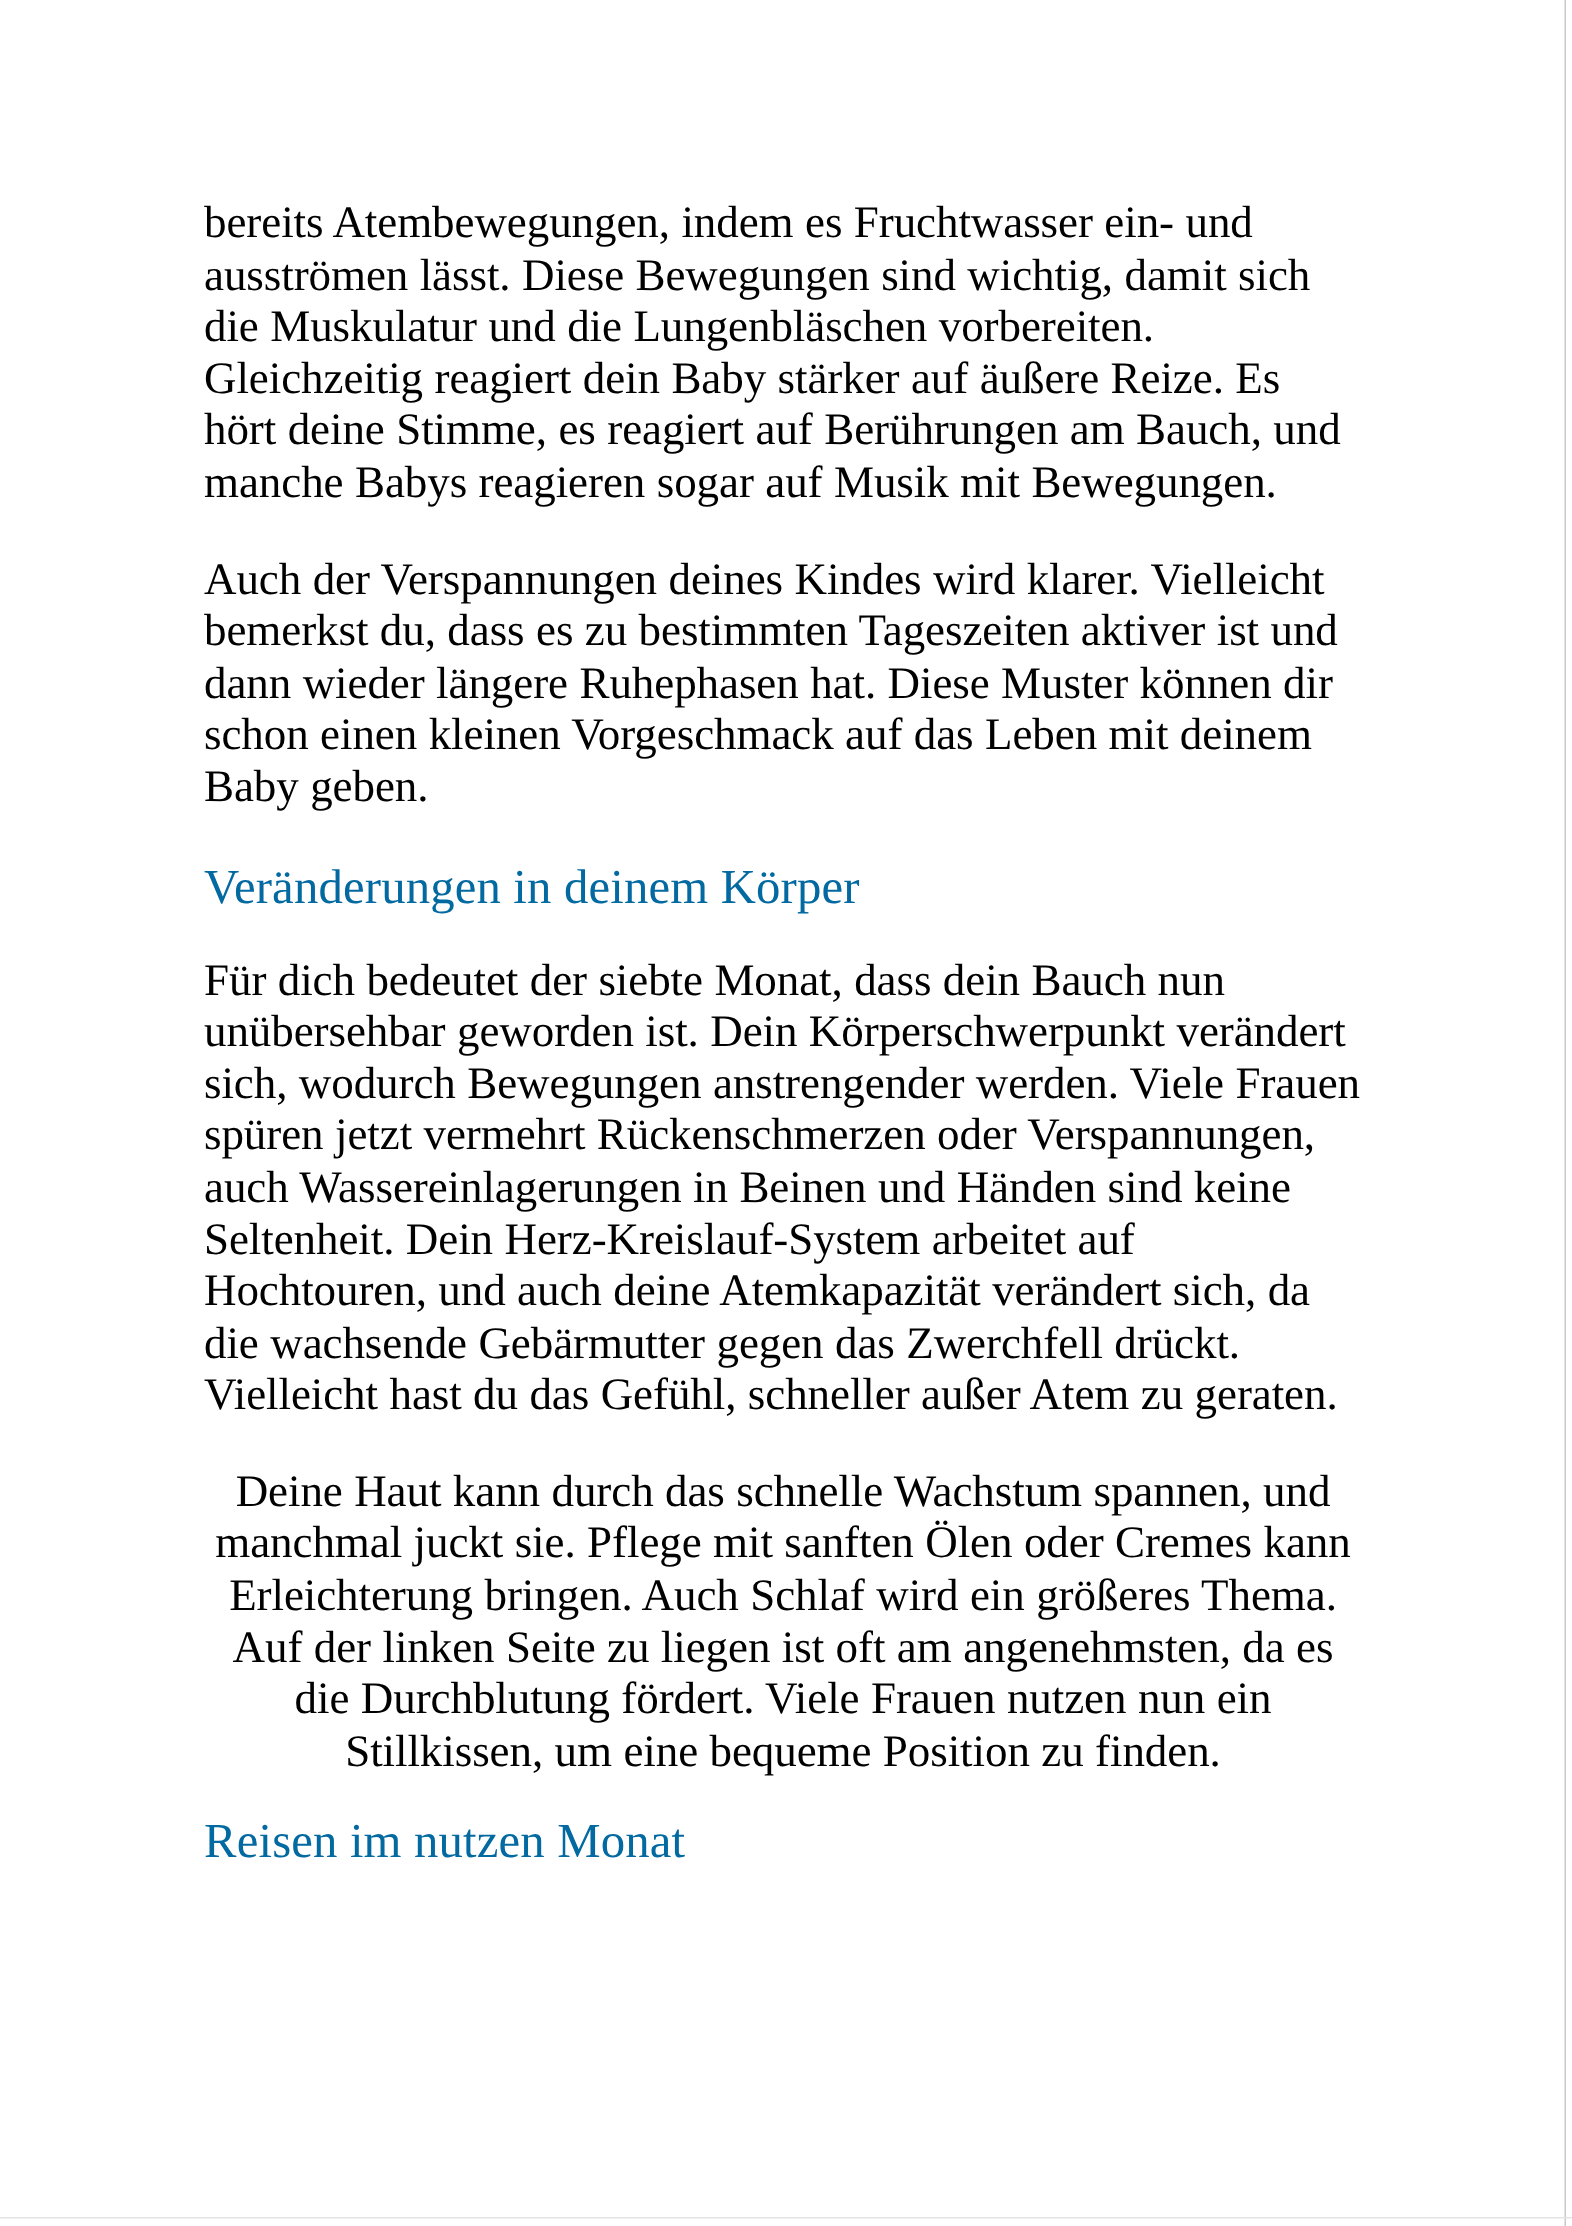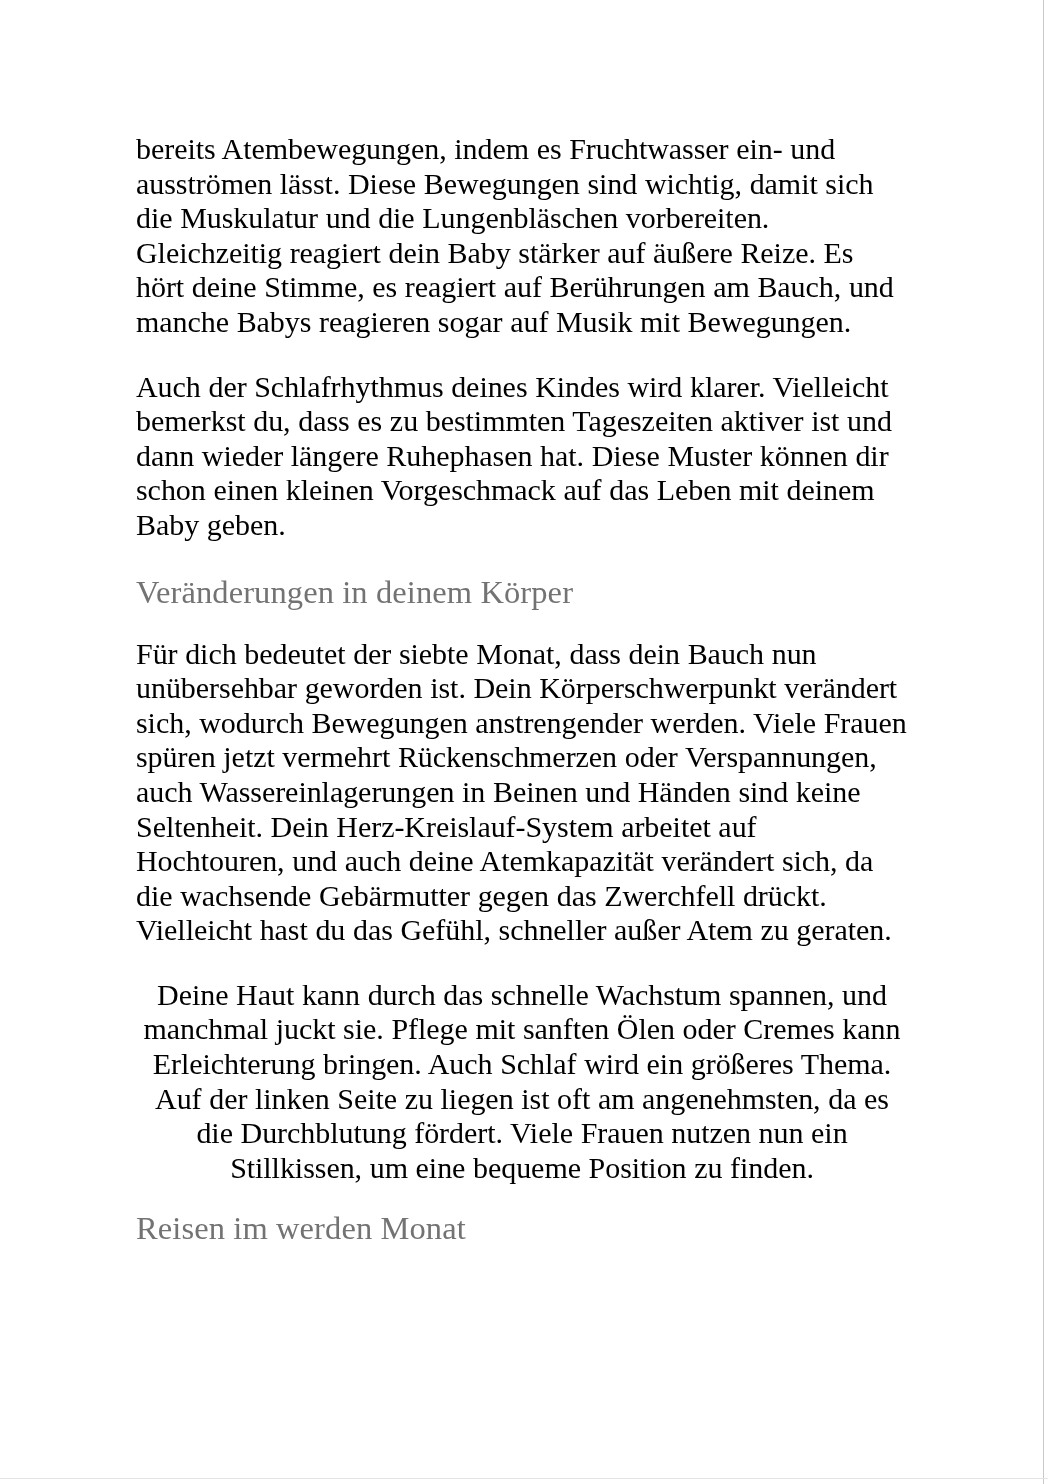"Auch der Schlafrhythmus deines Kindes" p.para { text: Schlafrhythmus -> Verspannungen }
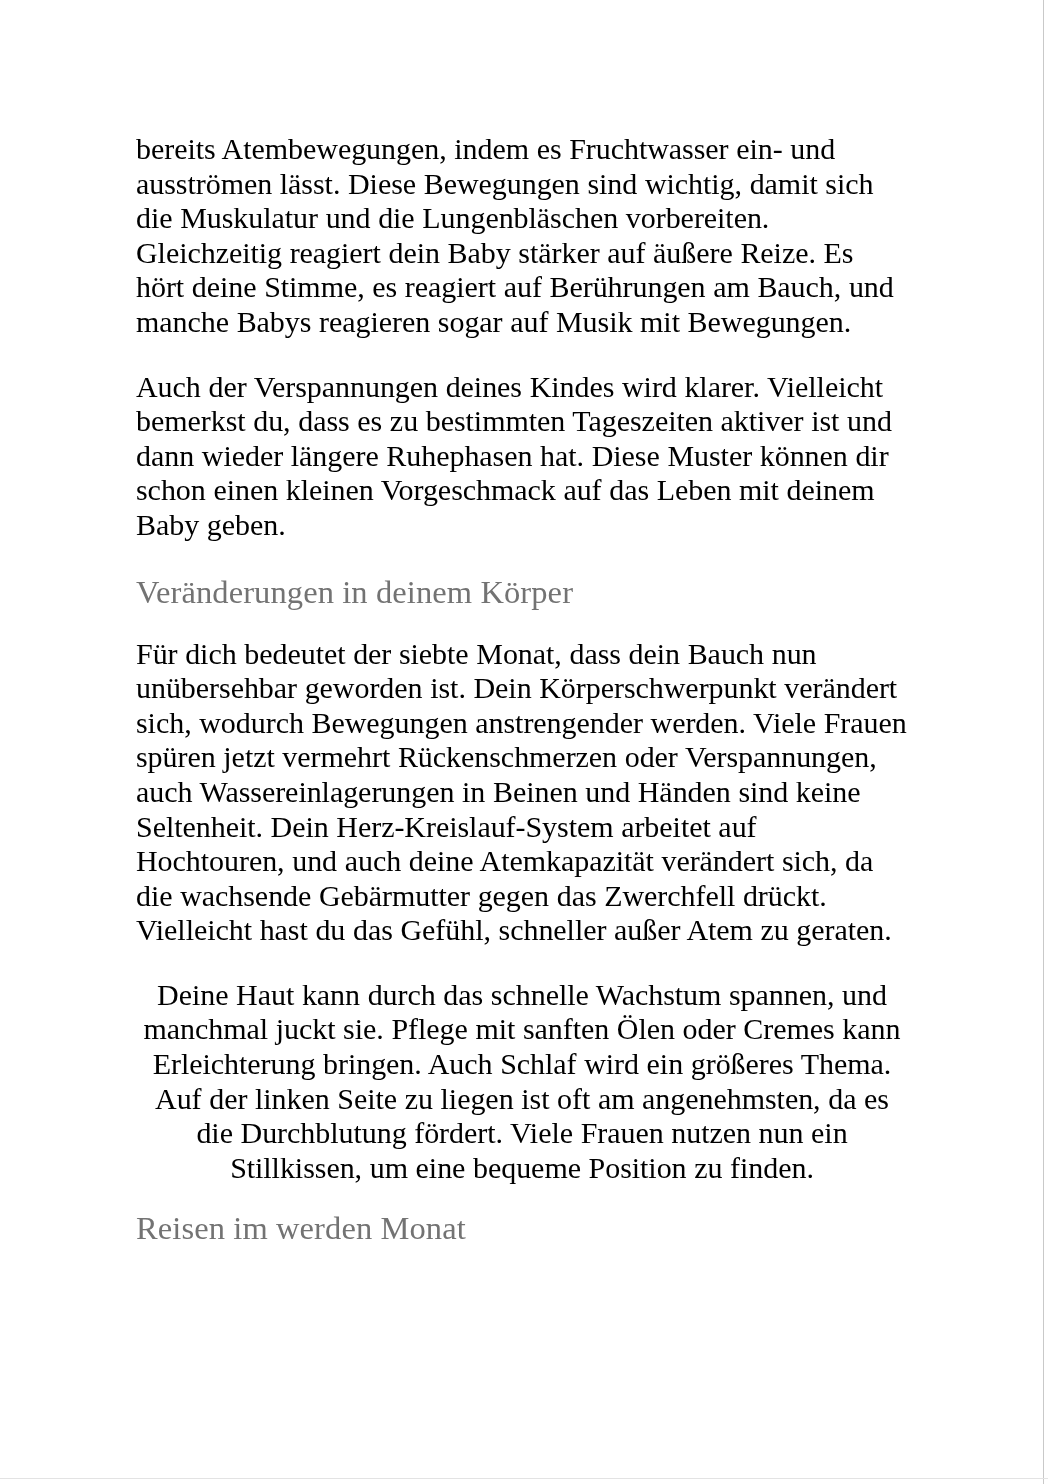"Veränderungen in deinem Körper" h2.section-heading { color: #737373 -> #0369a1 }
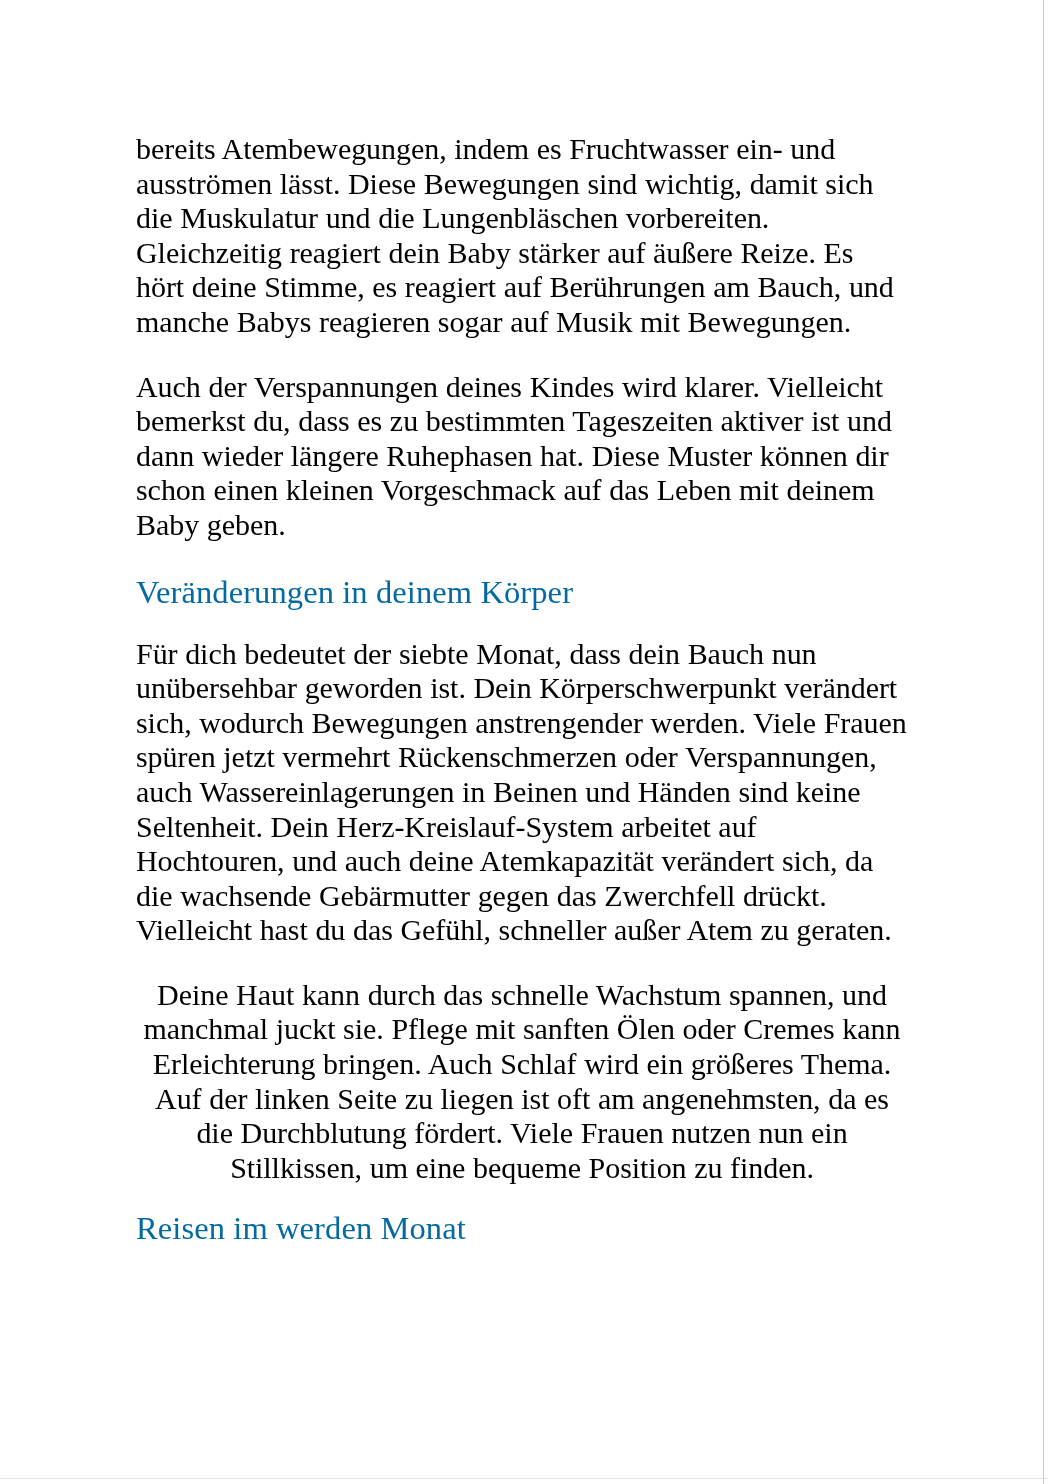"Reisen im werden Monat" h2.section-heading { text: werden -> nutzen }
